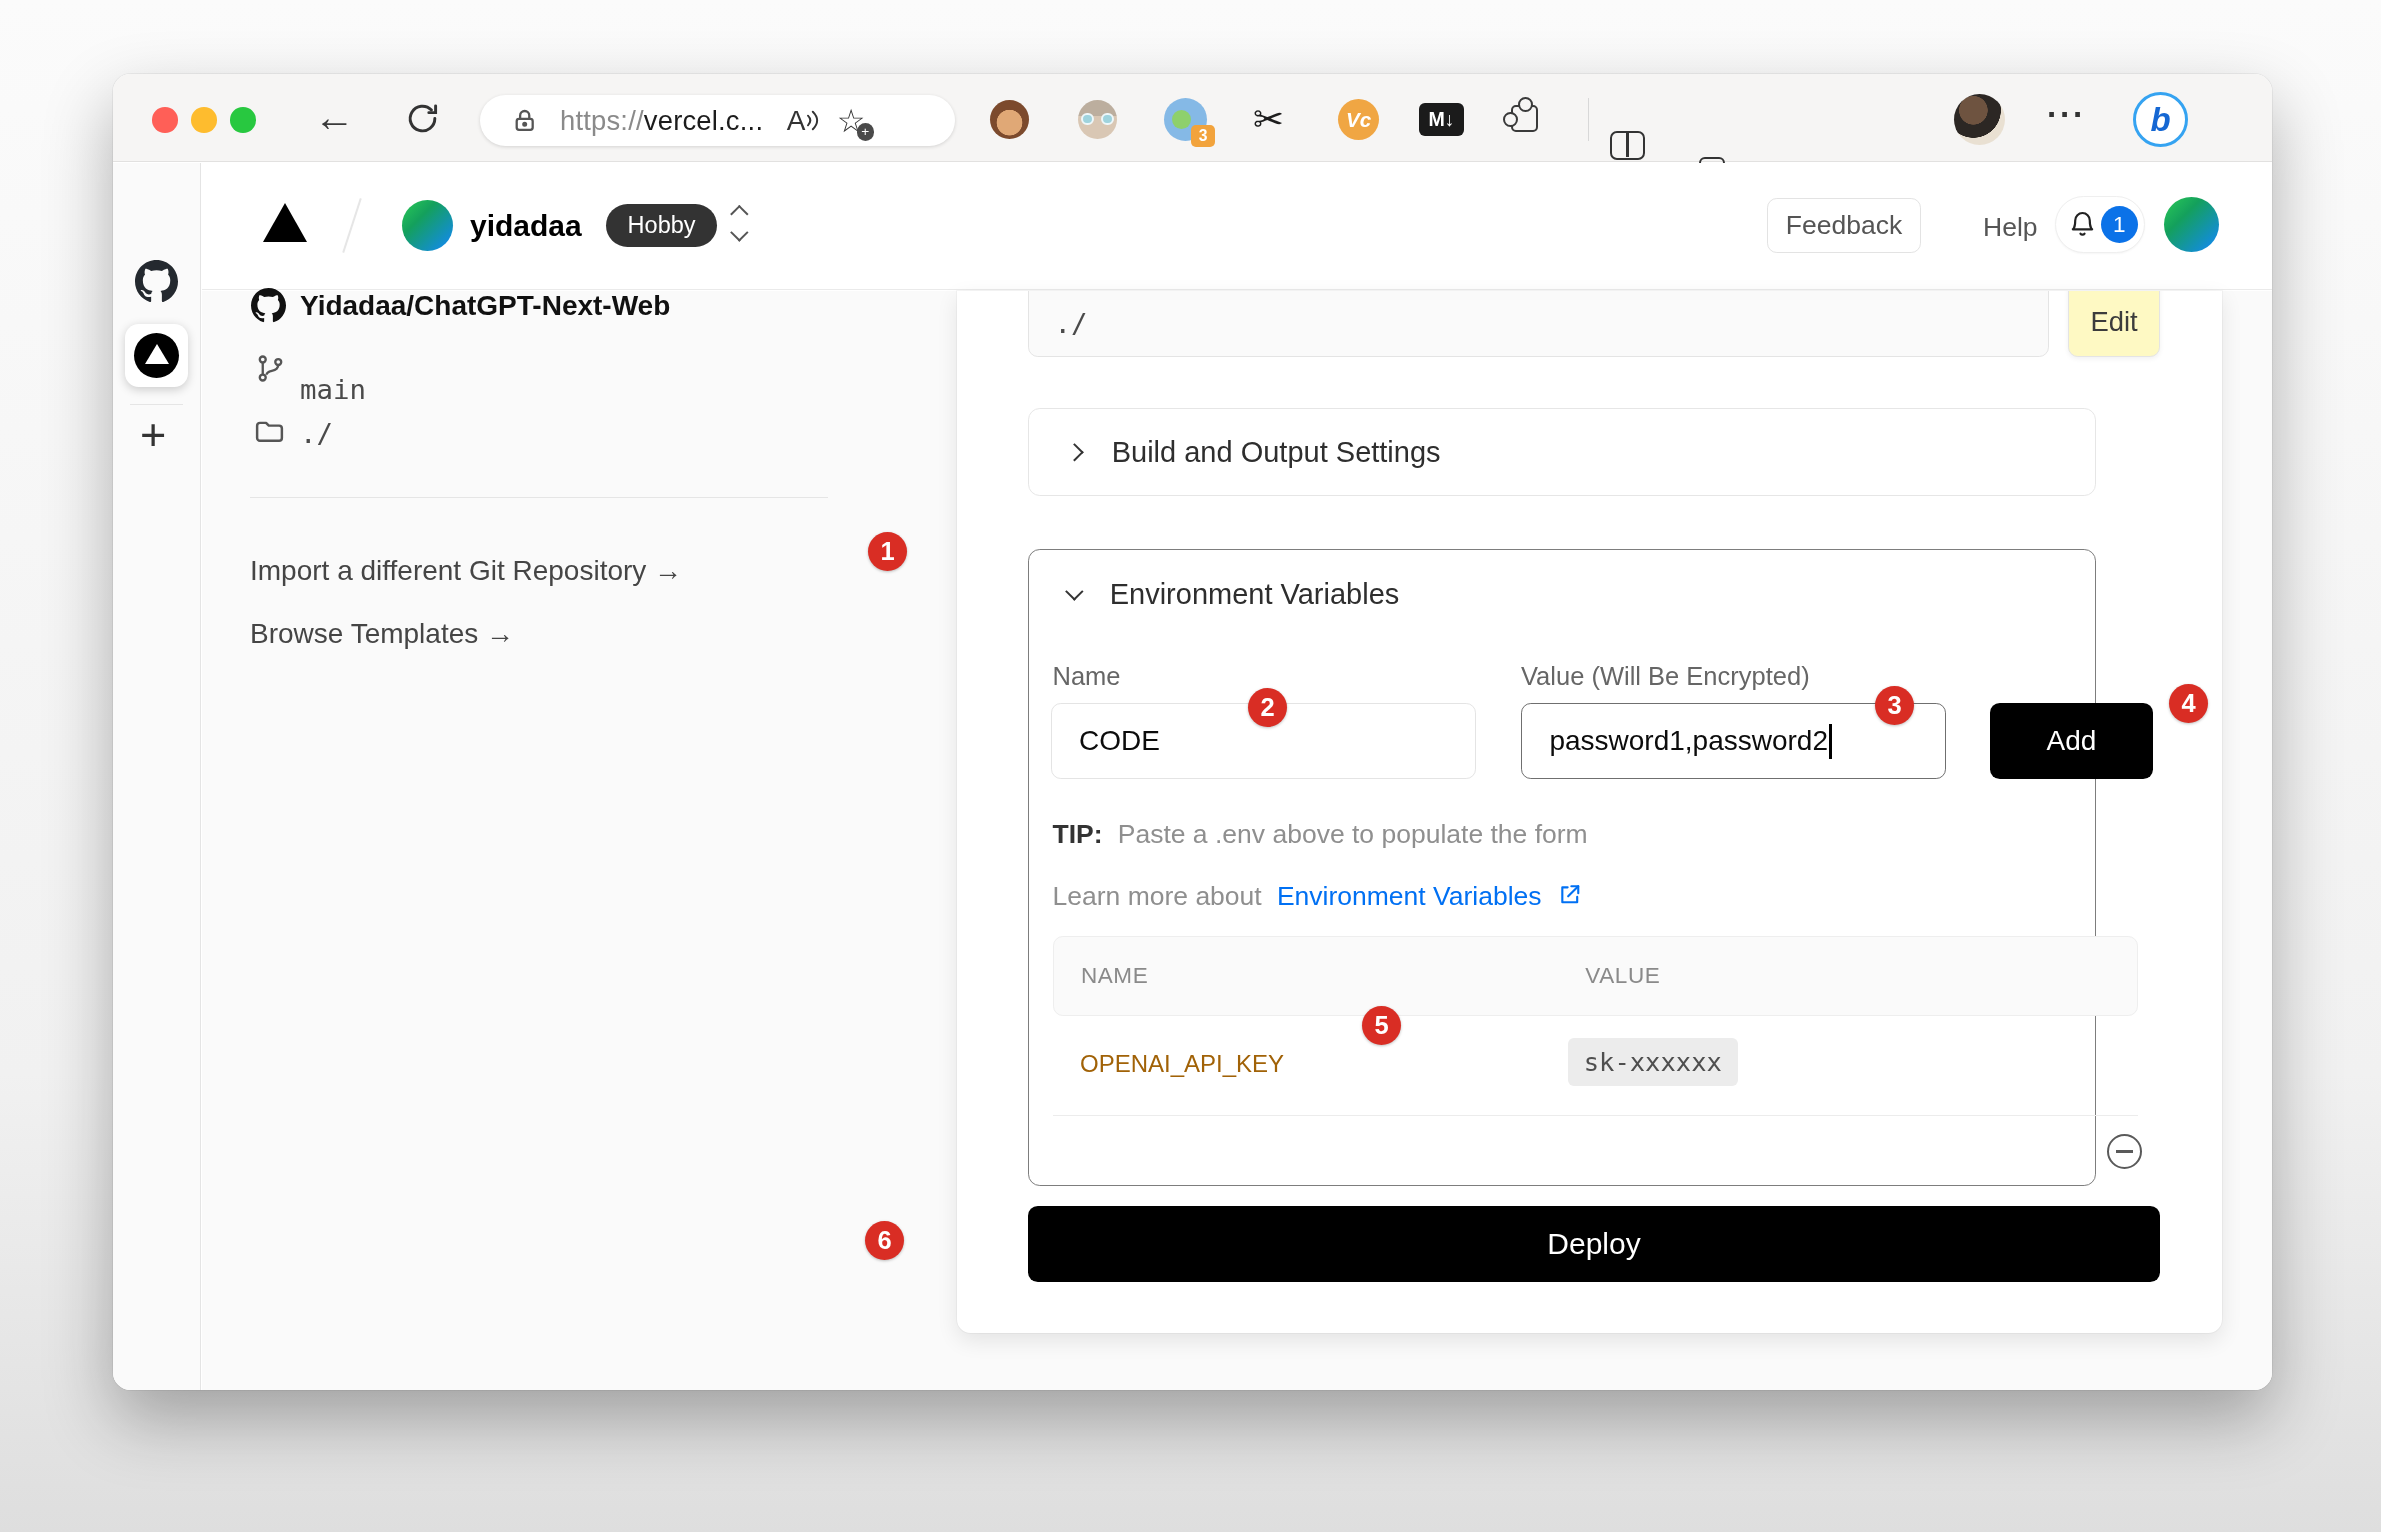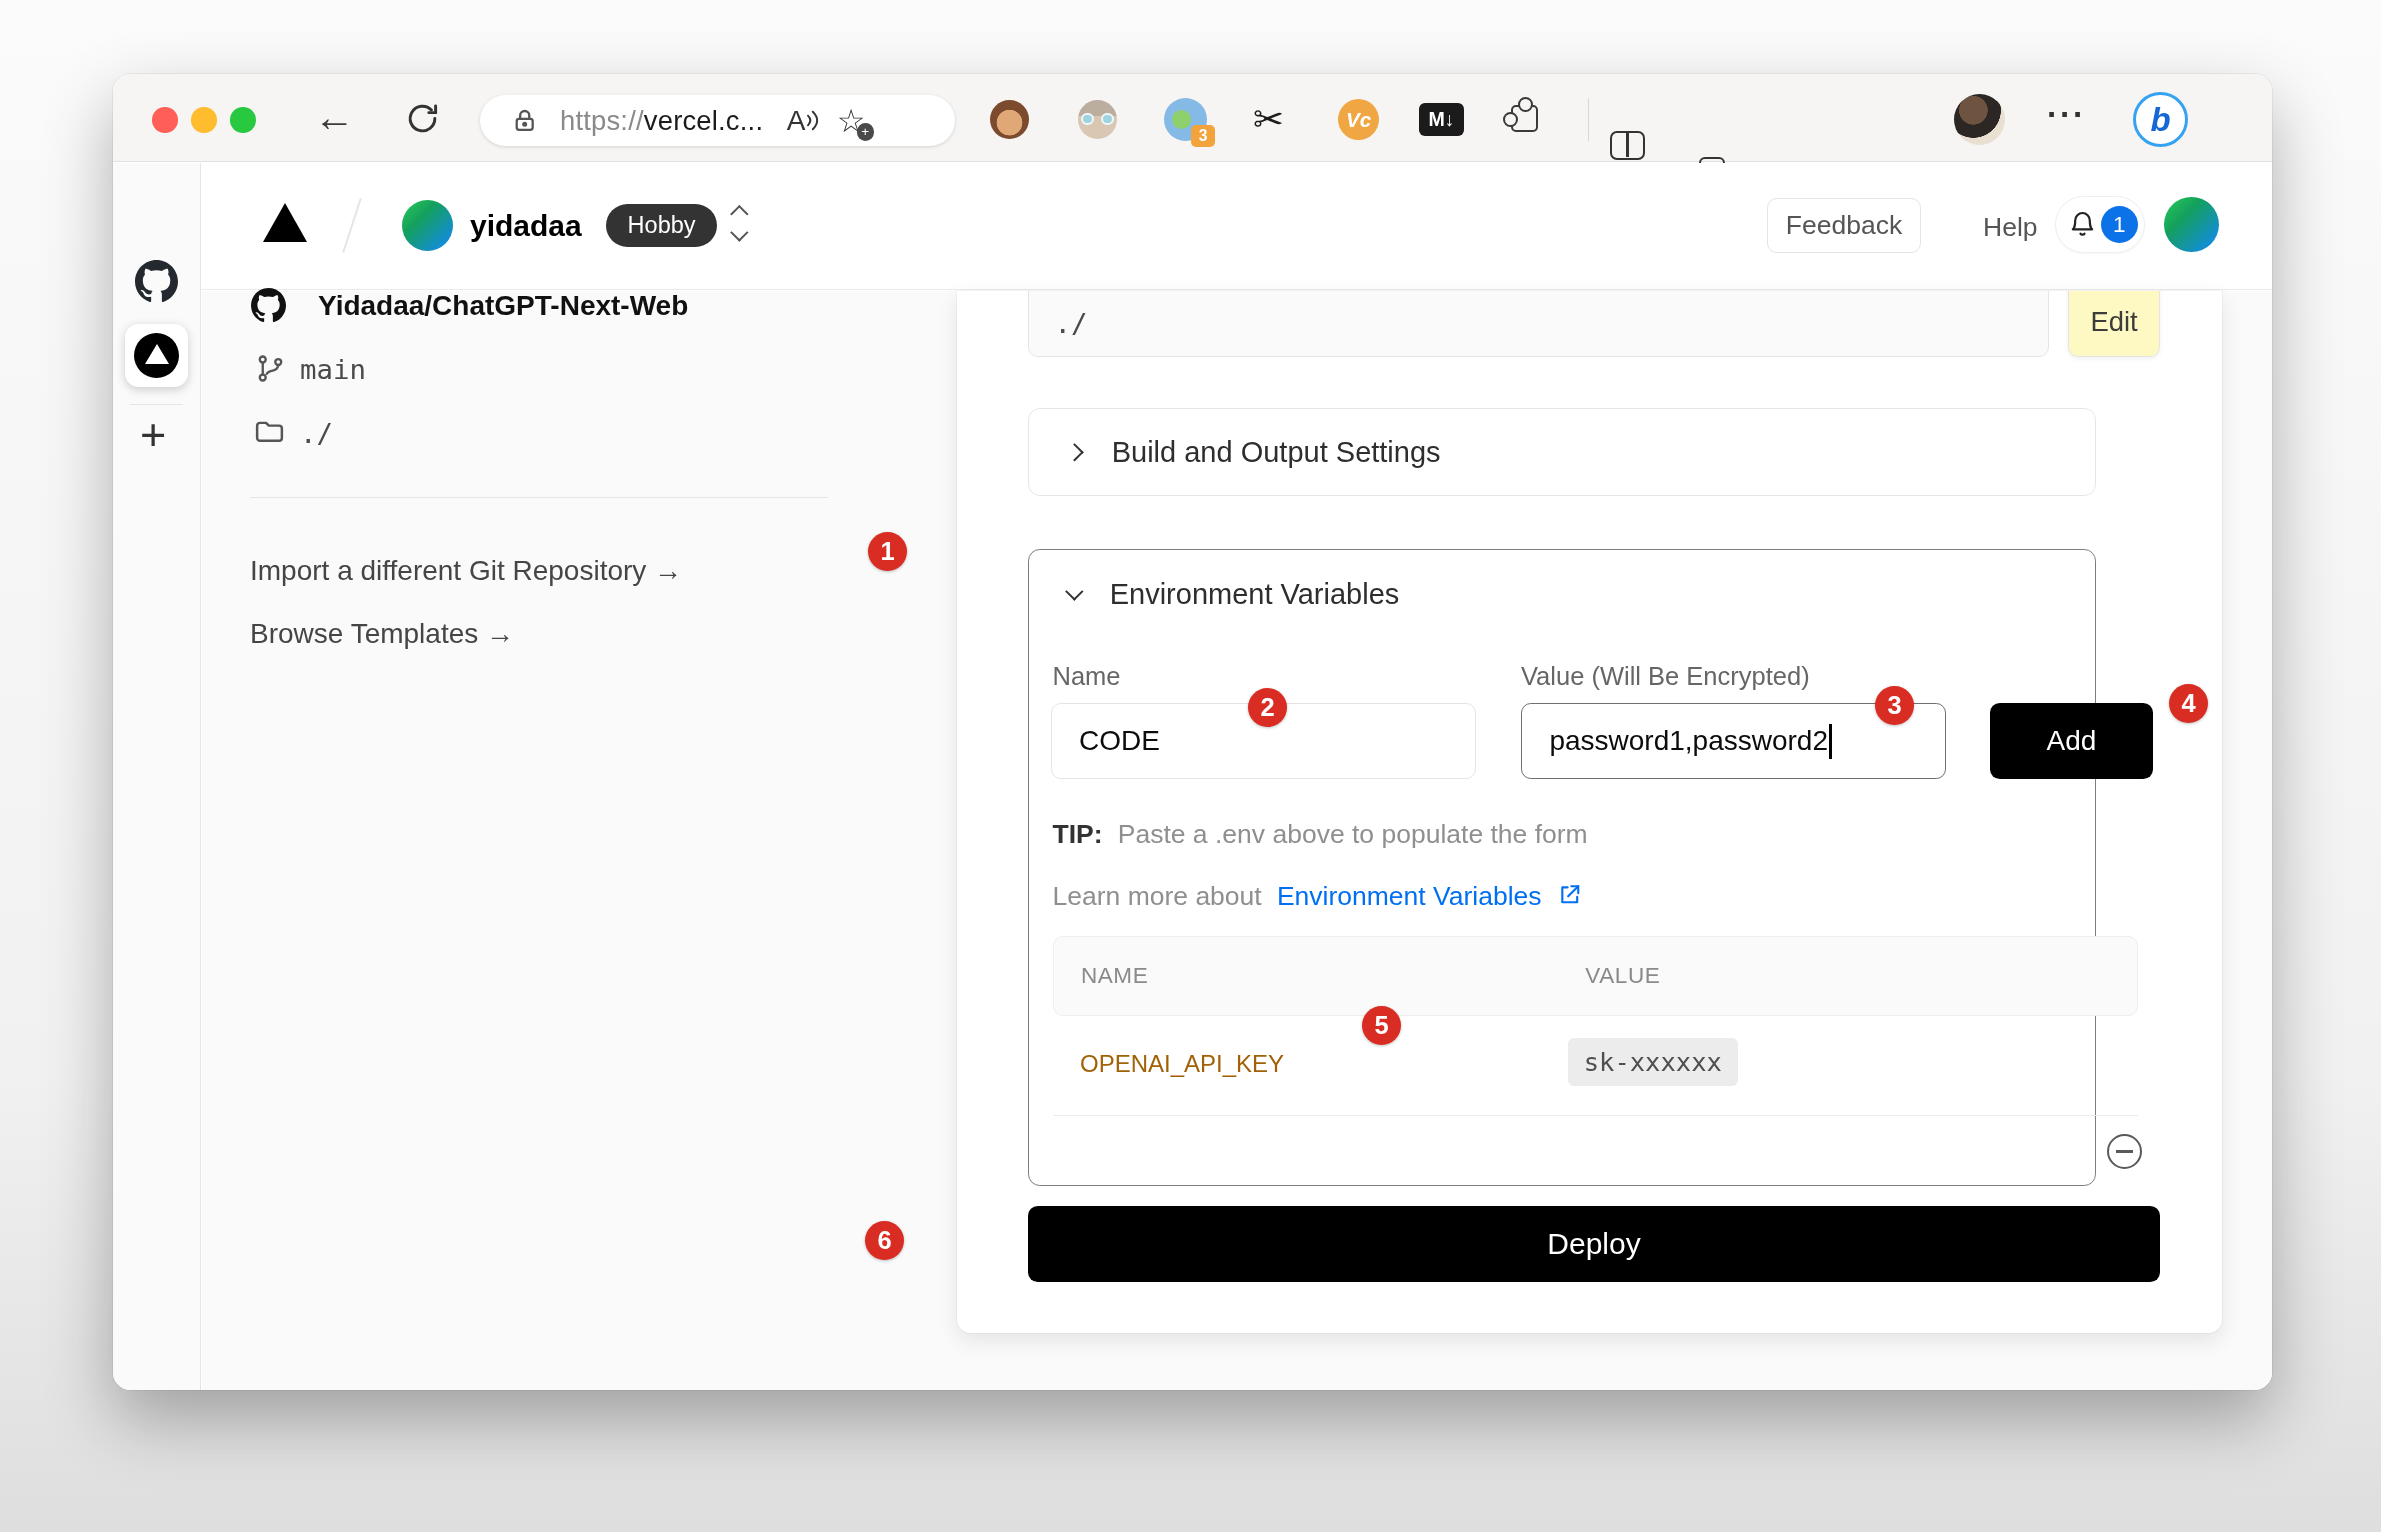"Yidadaa/ChatGPT-Next-Web" .repotext { margin-left: 18px -> none }
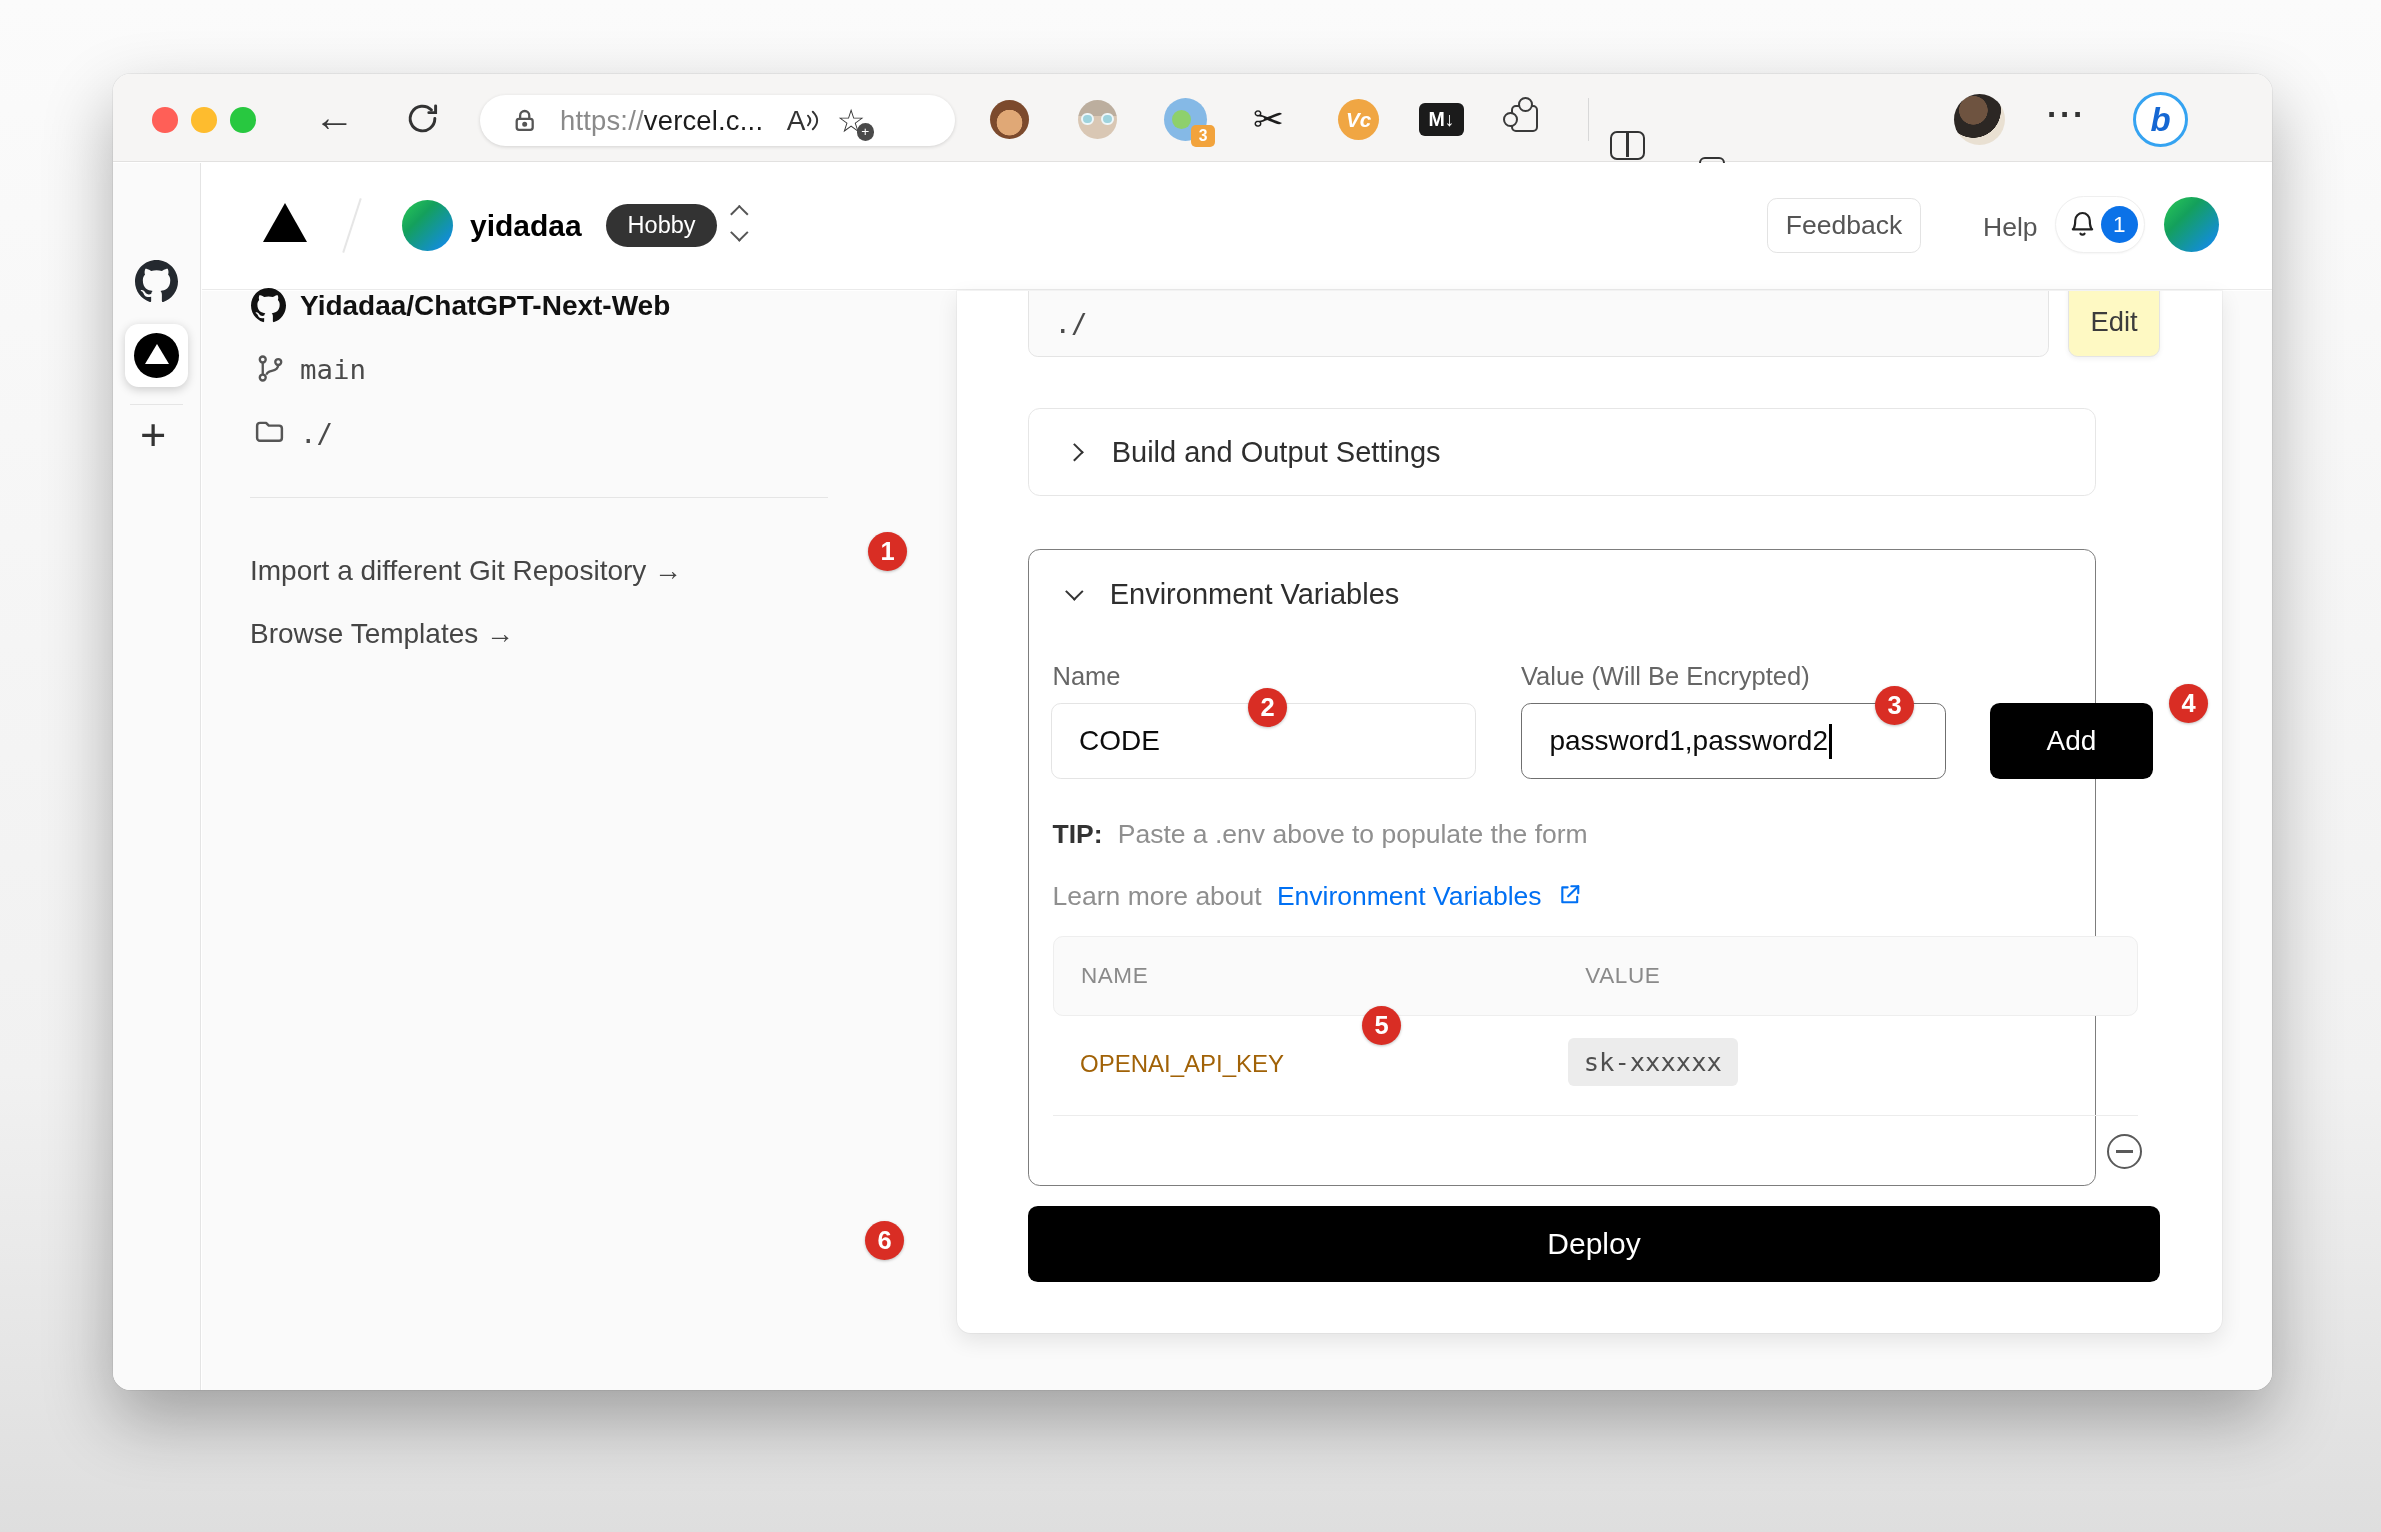"main" div.abs { top: 354px -> 374px }
